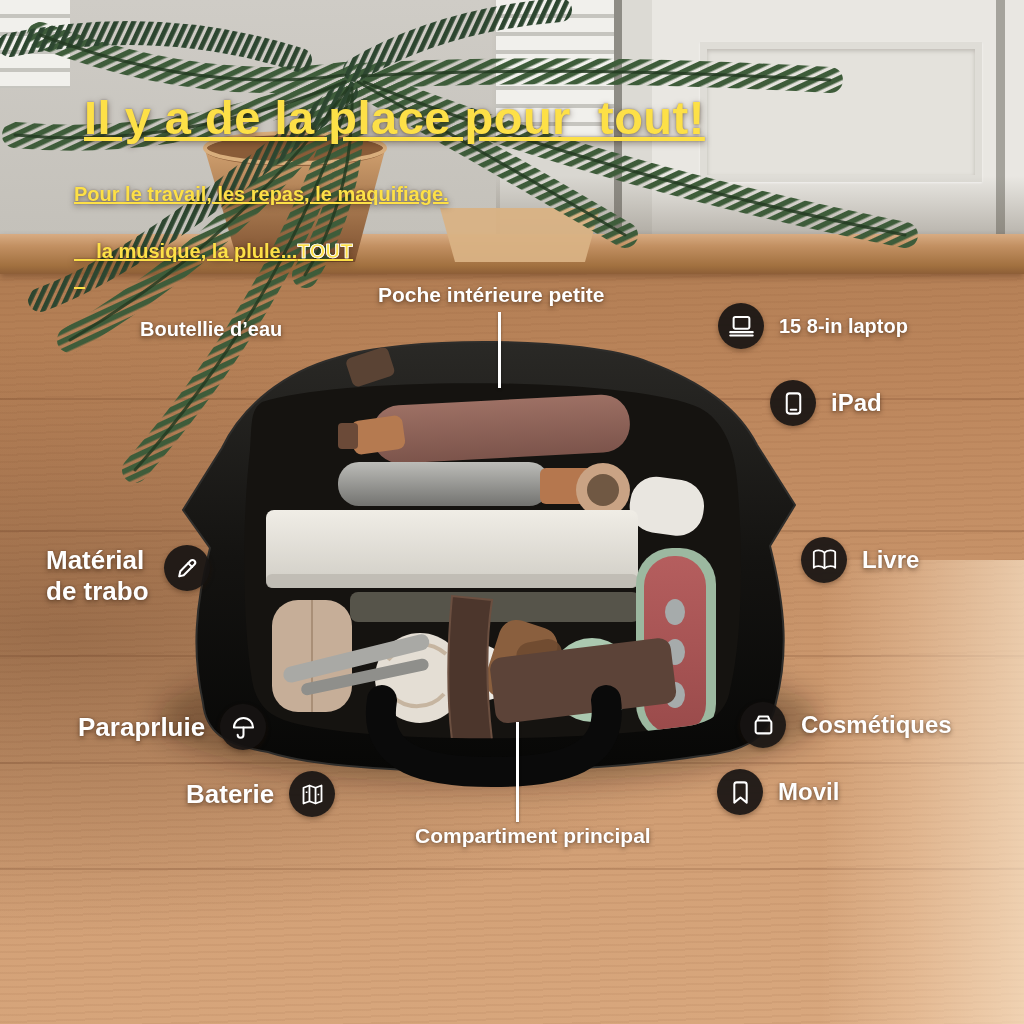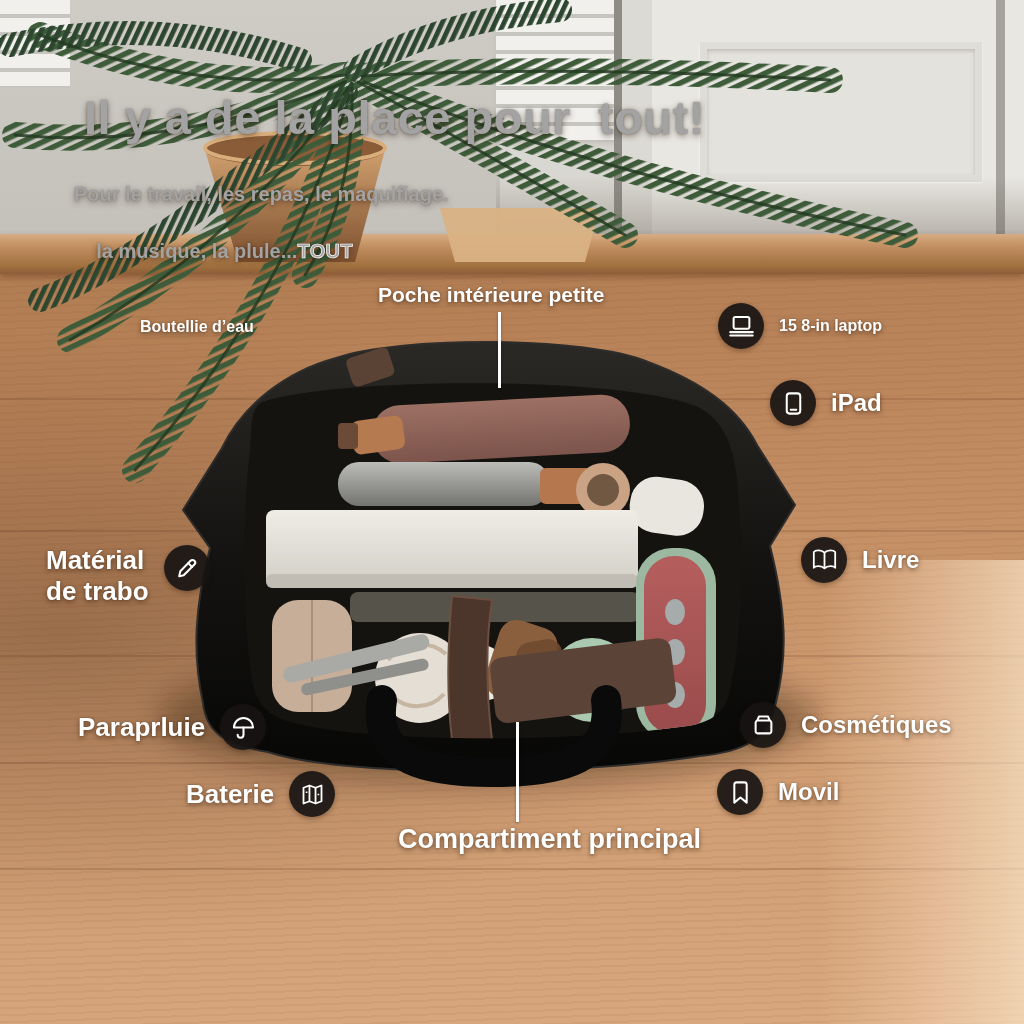"Il y a de la" .txt { color: #a3a3a3 -> #fde047; text-decoration: none -> underline }
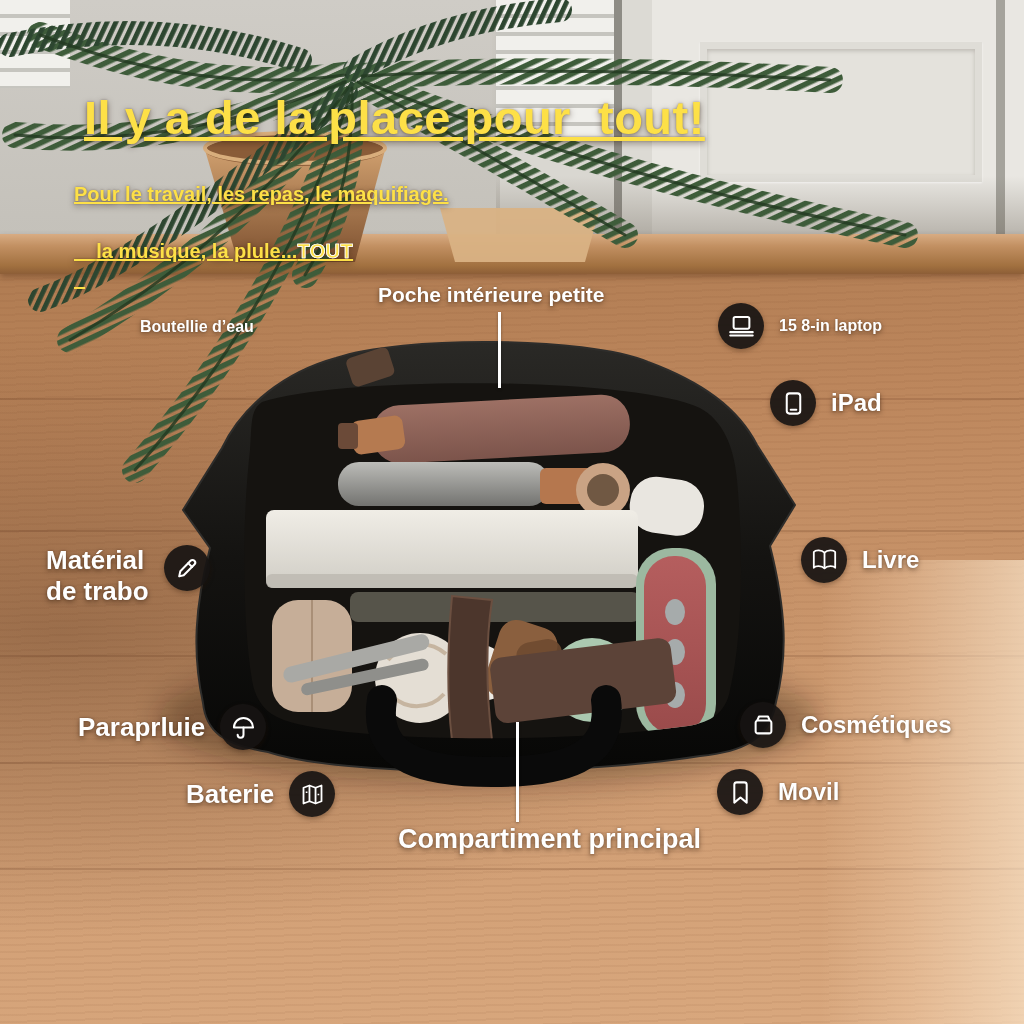"Boutellie d’eau" .sz22 { font-size: 16px -> 20px }
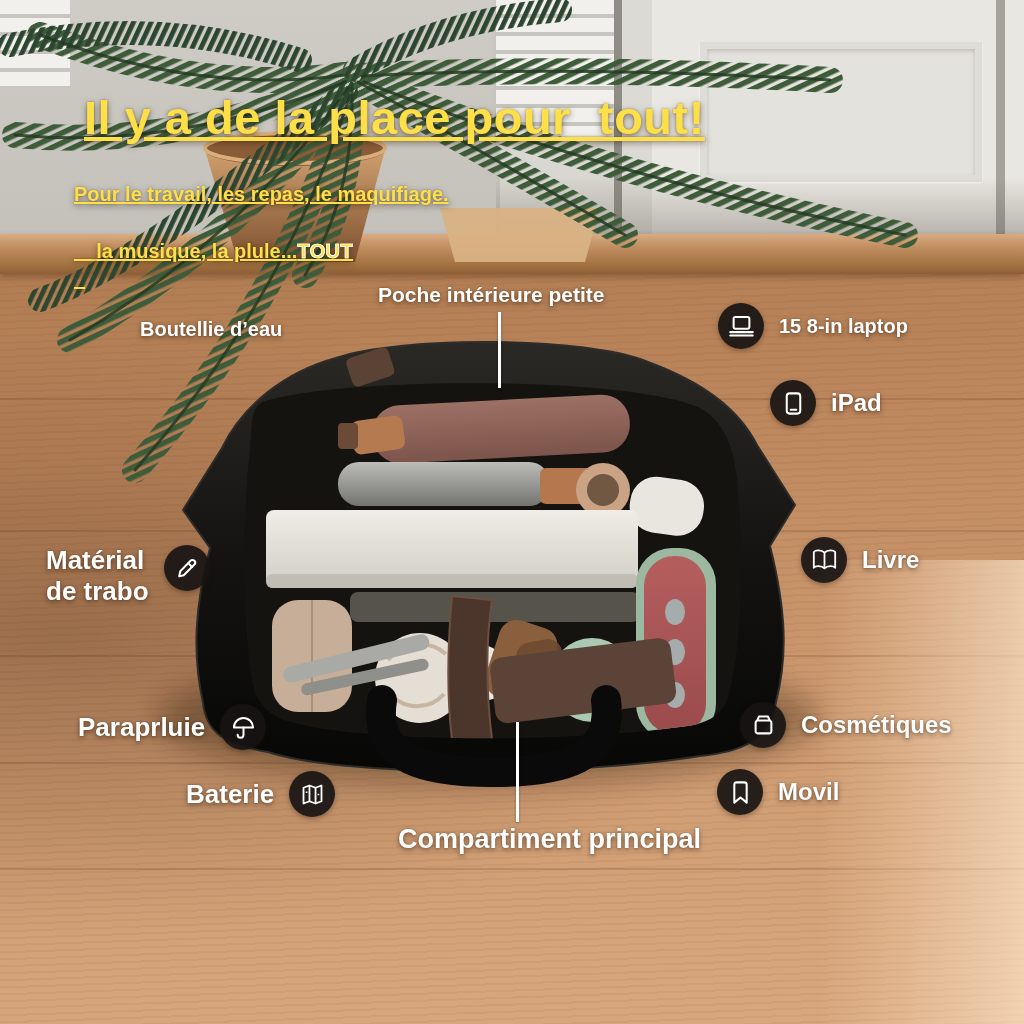"Compartiment principal" .sz23 { font-size: 27px -> 21px; margin-left: none -> 17px }
